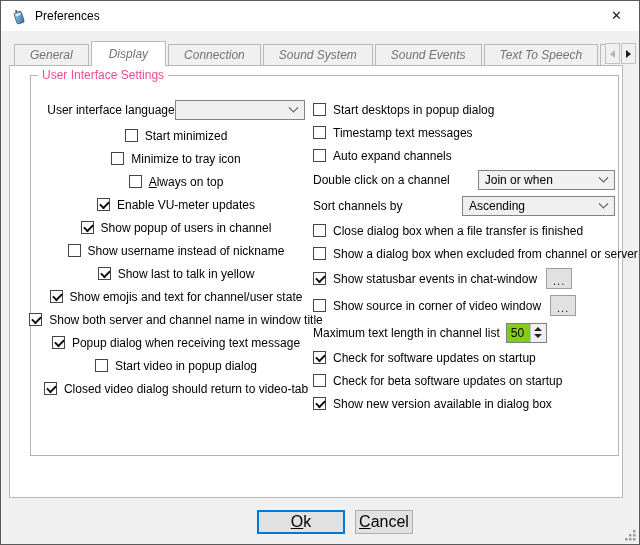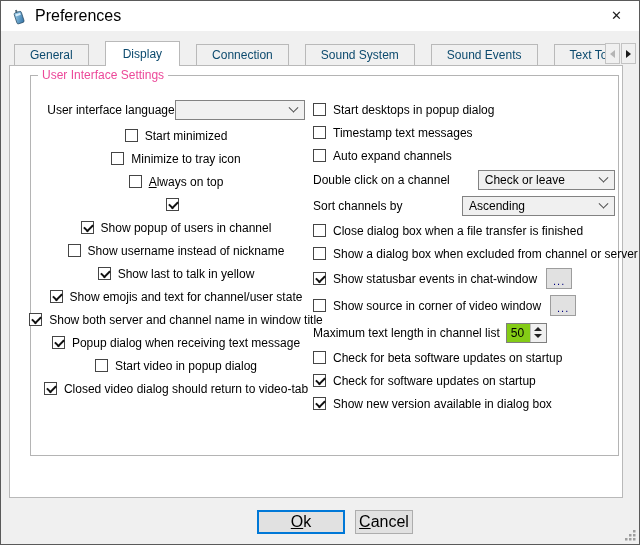"Preferences" .title-text { font-size: 16px -> 12px }
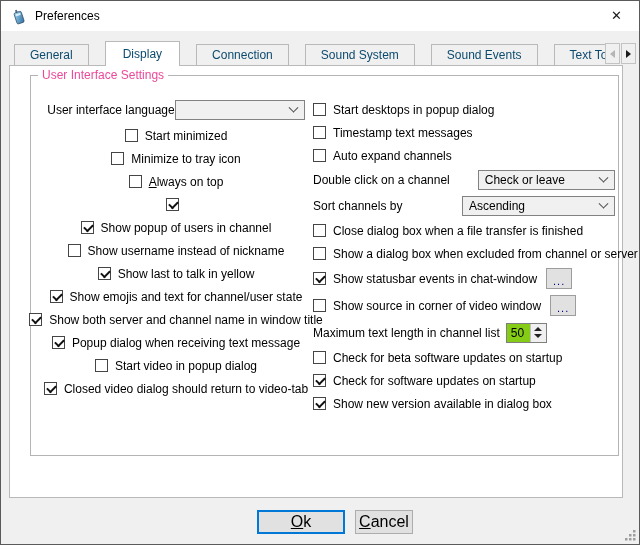"General" .tab { color: #0c4a6e -> #737373; font-style: none -> italic; margin-right: 16px -> 2px }
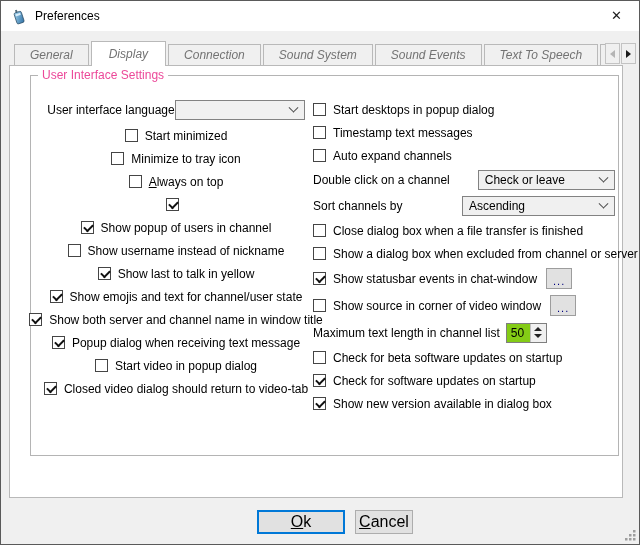"Check or leave" span { text: Check or leave -> Join or when }
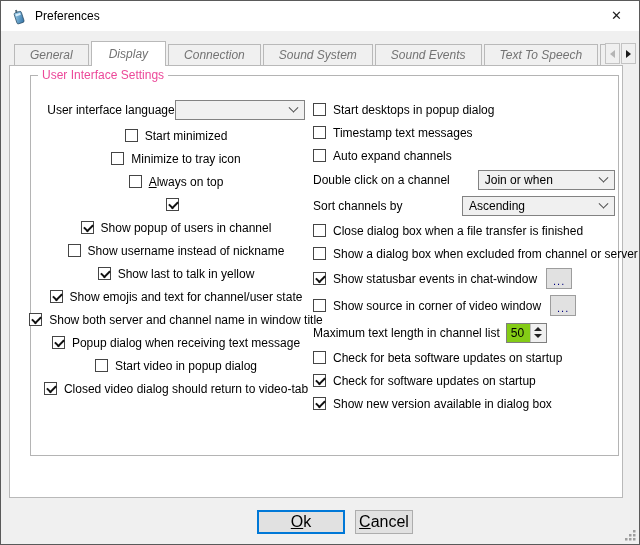"Enable VU-meter updates" span.lbl { html: none -> <span>Enable VU-meter updates</span> }
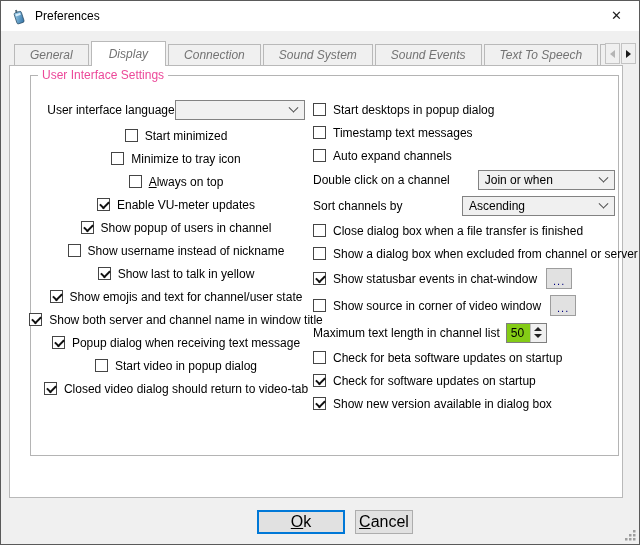"Check for beta software updates" div.row { order: before "Check for software updates on" -> after "Check for software updates on" }
